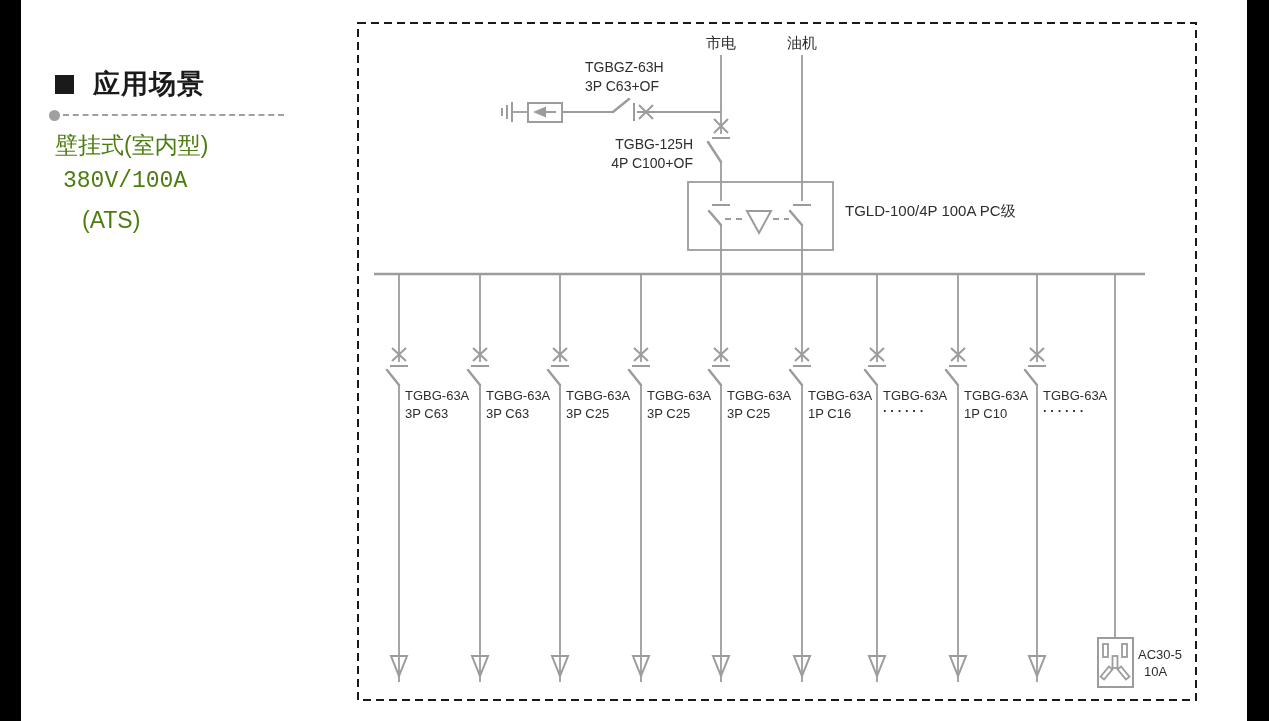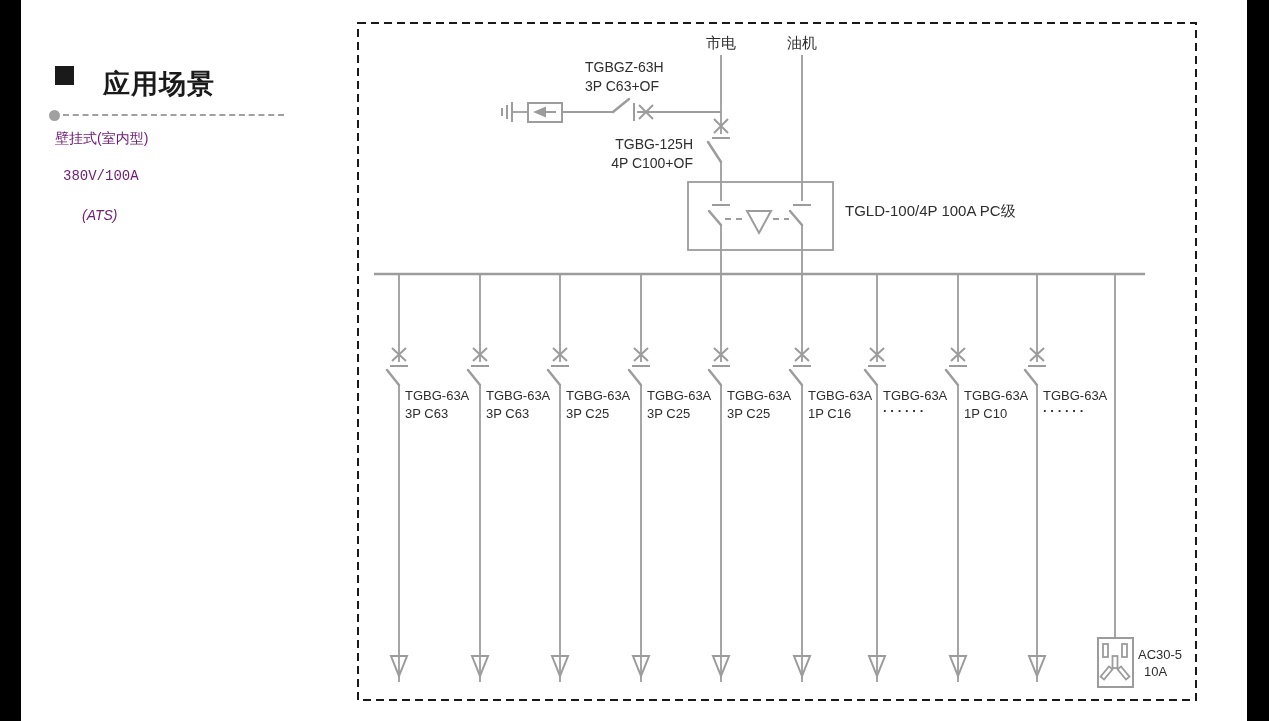"应用场景" .heading-row { align-items: none -> center; gap: 29px -> 19px }
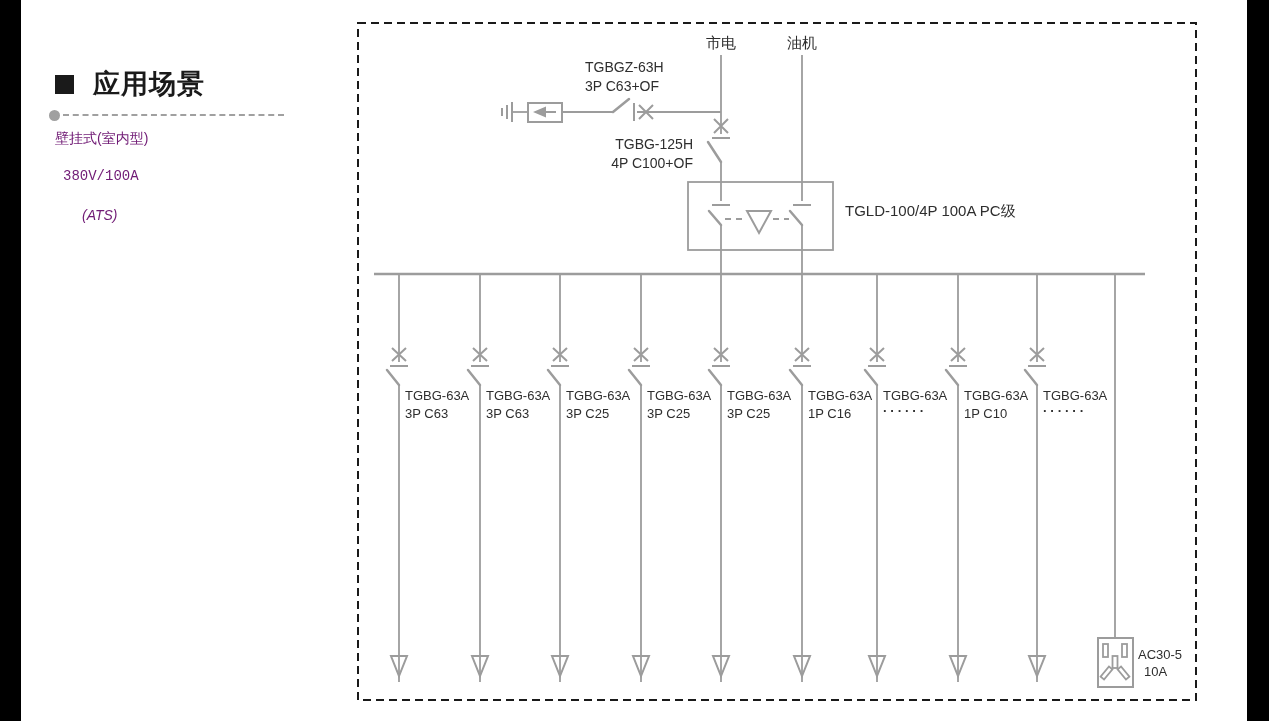"壁挂式(室内型)" .lp-line { color: #701a75 -> #4d7c0f; font-size: 14px -> 23px }
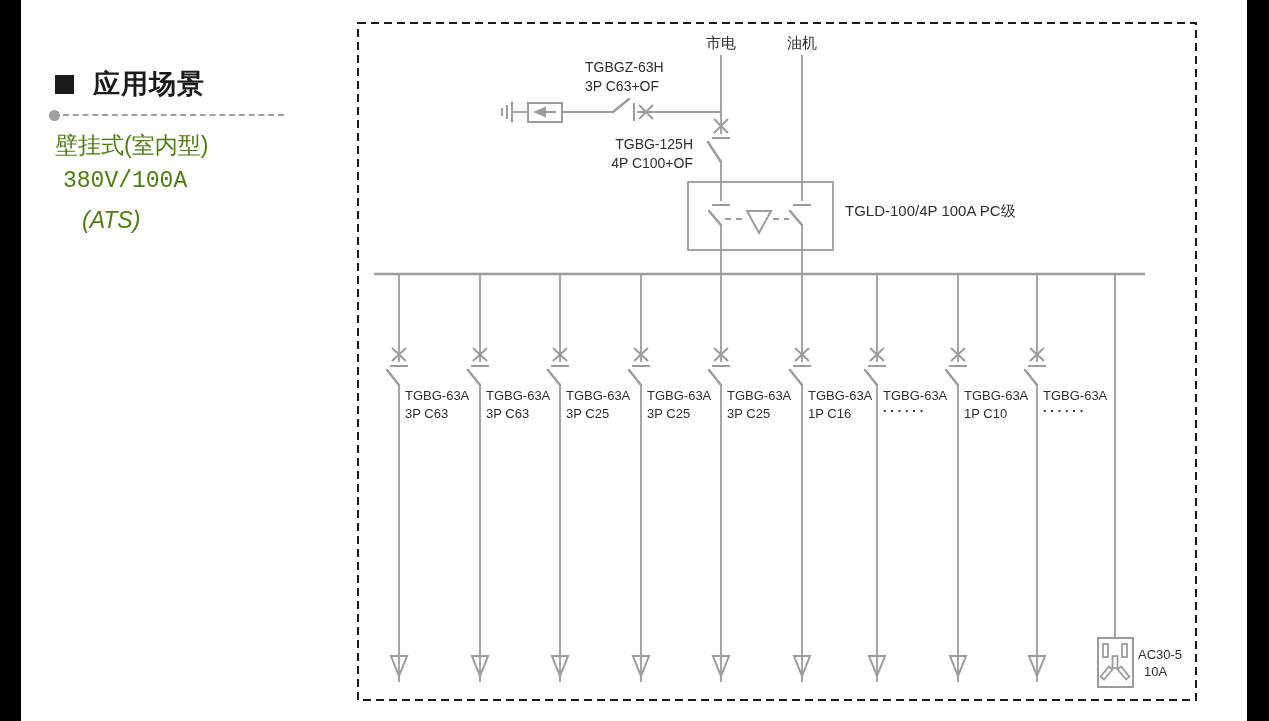"(ATS)" #lp3 { font-style: italic -> none }
